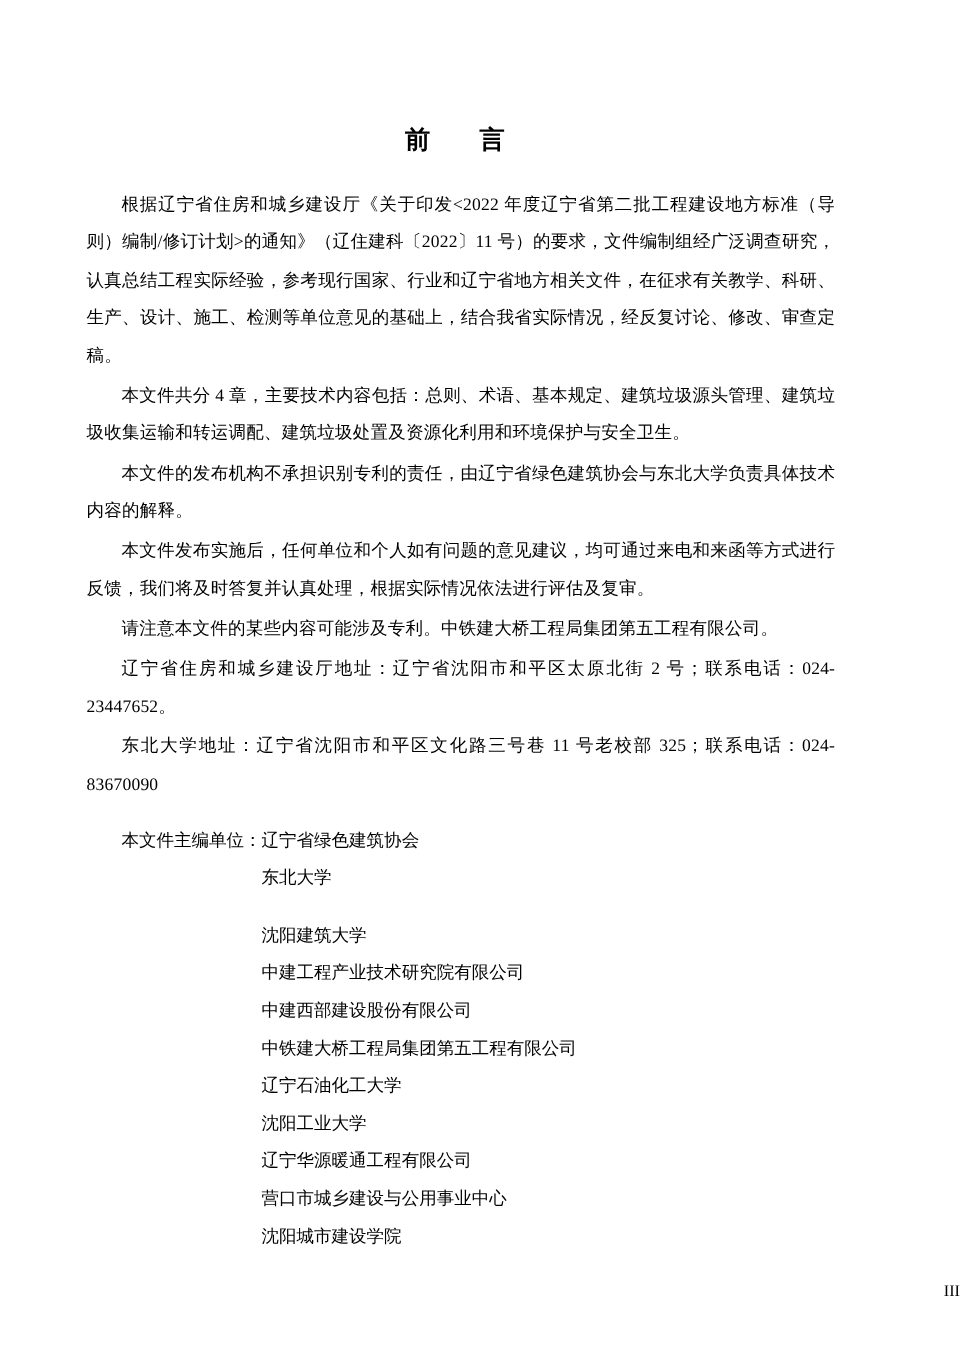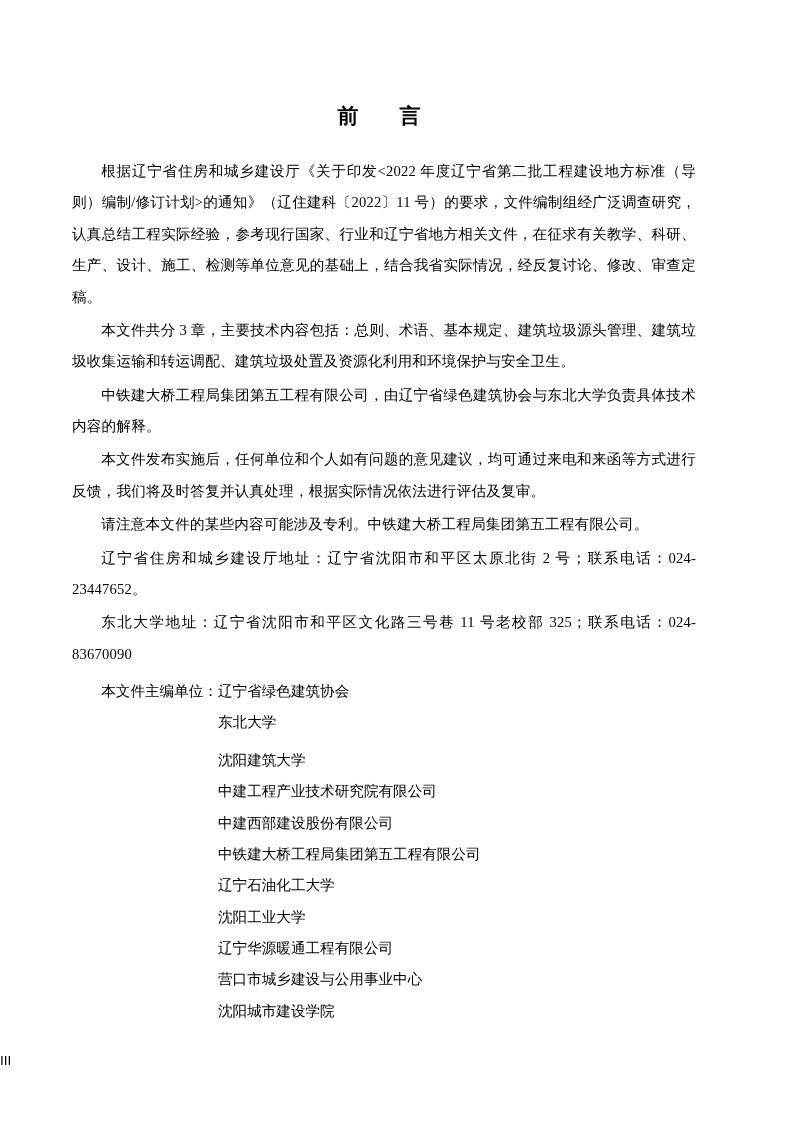"本文件共分 3" p.para { text: 3 -> 4 }
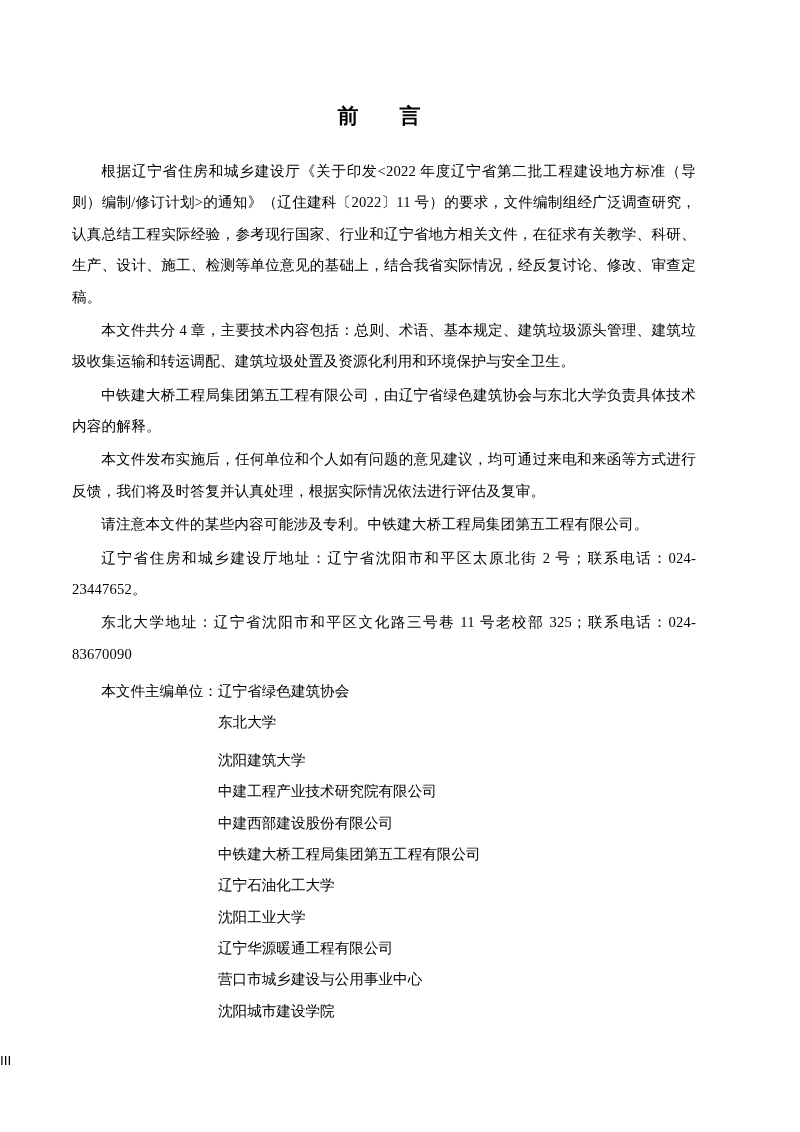"中铁建大桥工程局集团第五工程有限公司，由辽宁省绿色建筑协会与东北大学负责具体技术" p.para { text: 中铁建大桥工程局集团第五工程有限公司 -> 本文件的发布机构不承担识别专利的责任 }
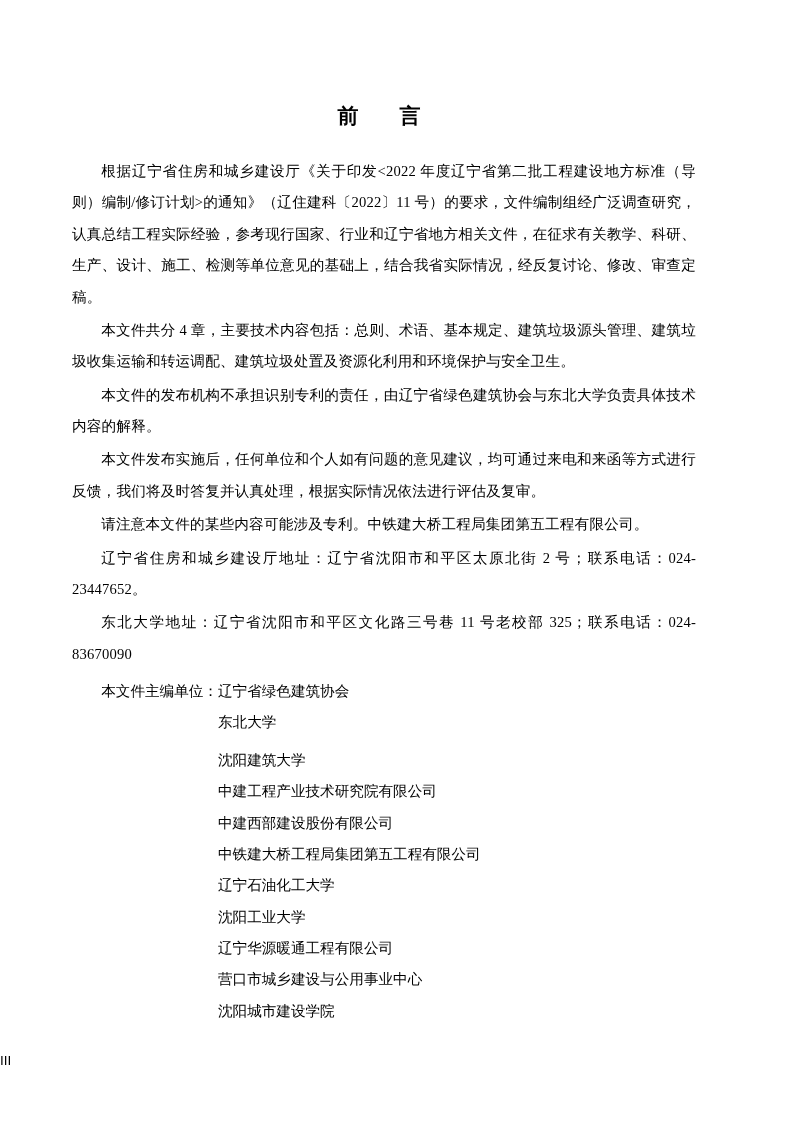"本文件主编单位：" .list-block { margin-top: 6px -> 16px }
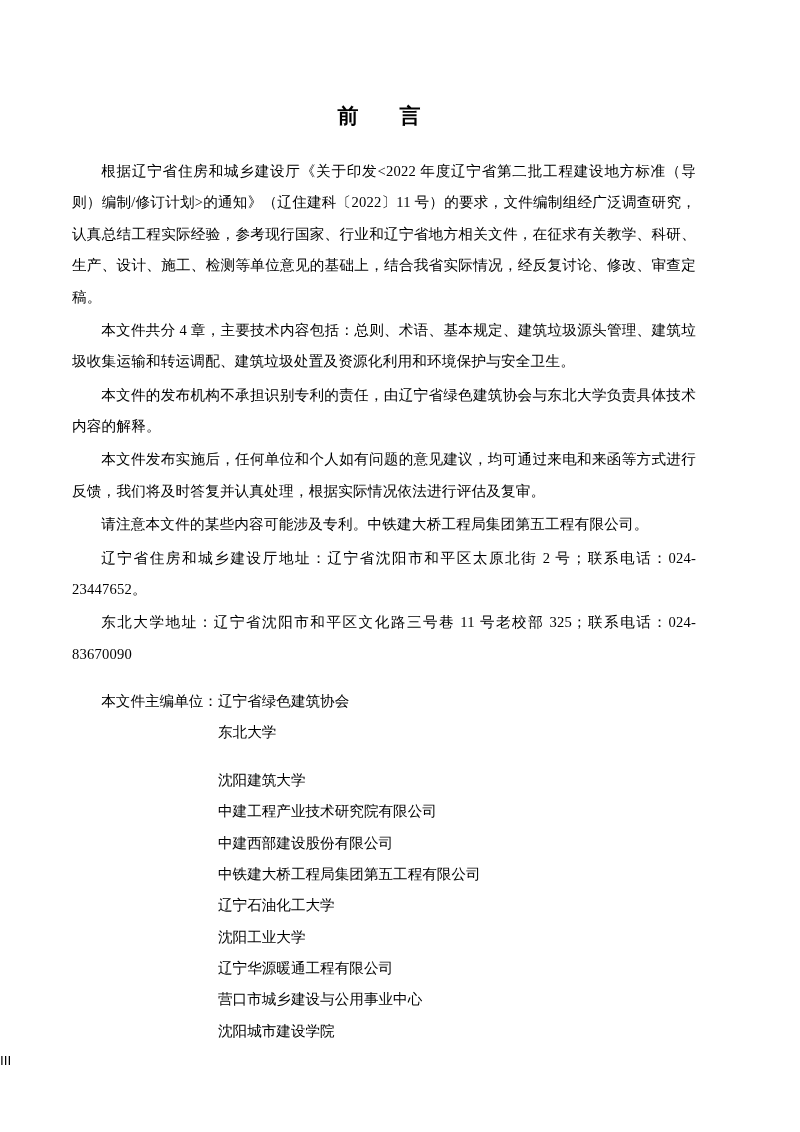"III" .page-number { bottom: 64px -> 48px; font-family: Liberation Sans, sans-serif -> Liberation Serif, serif; text-align: left -> right }
